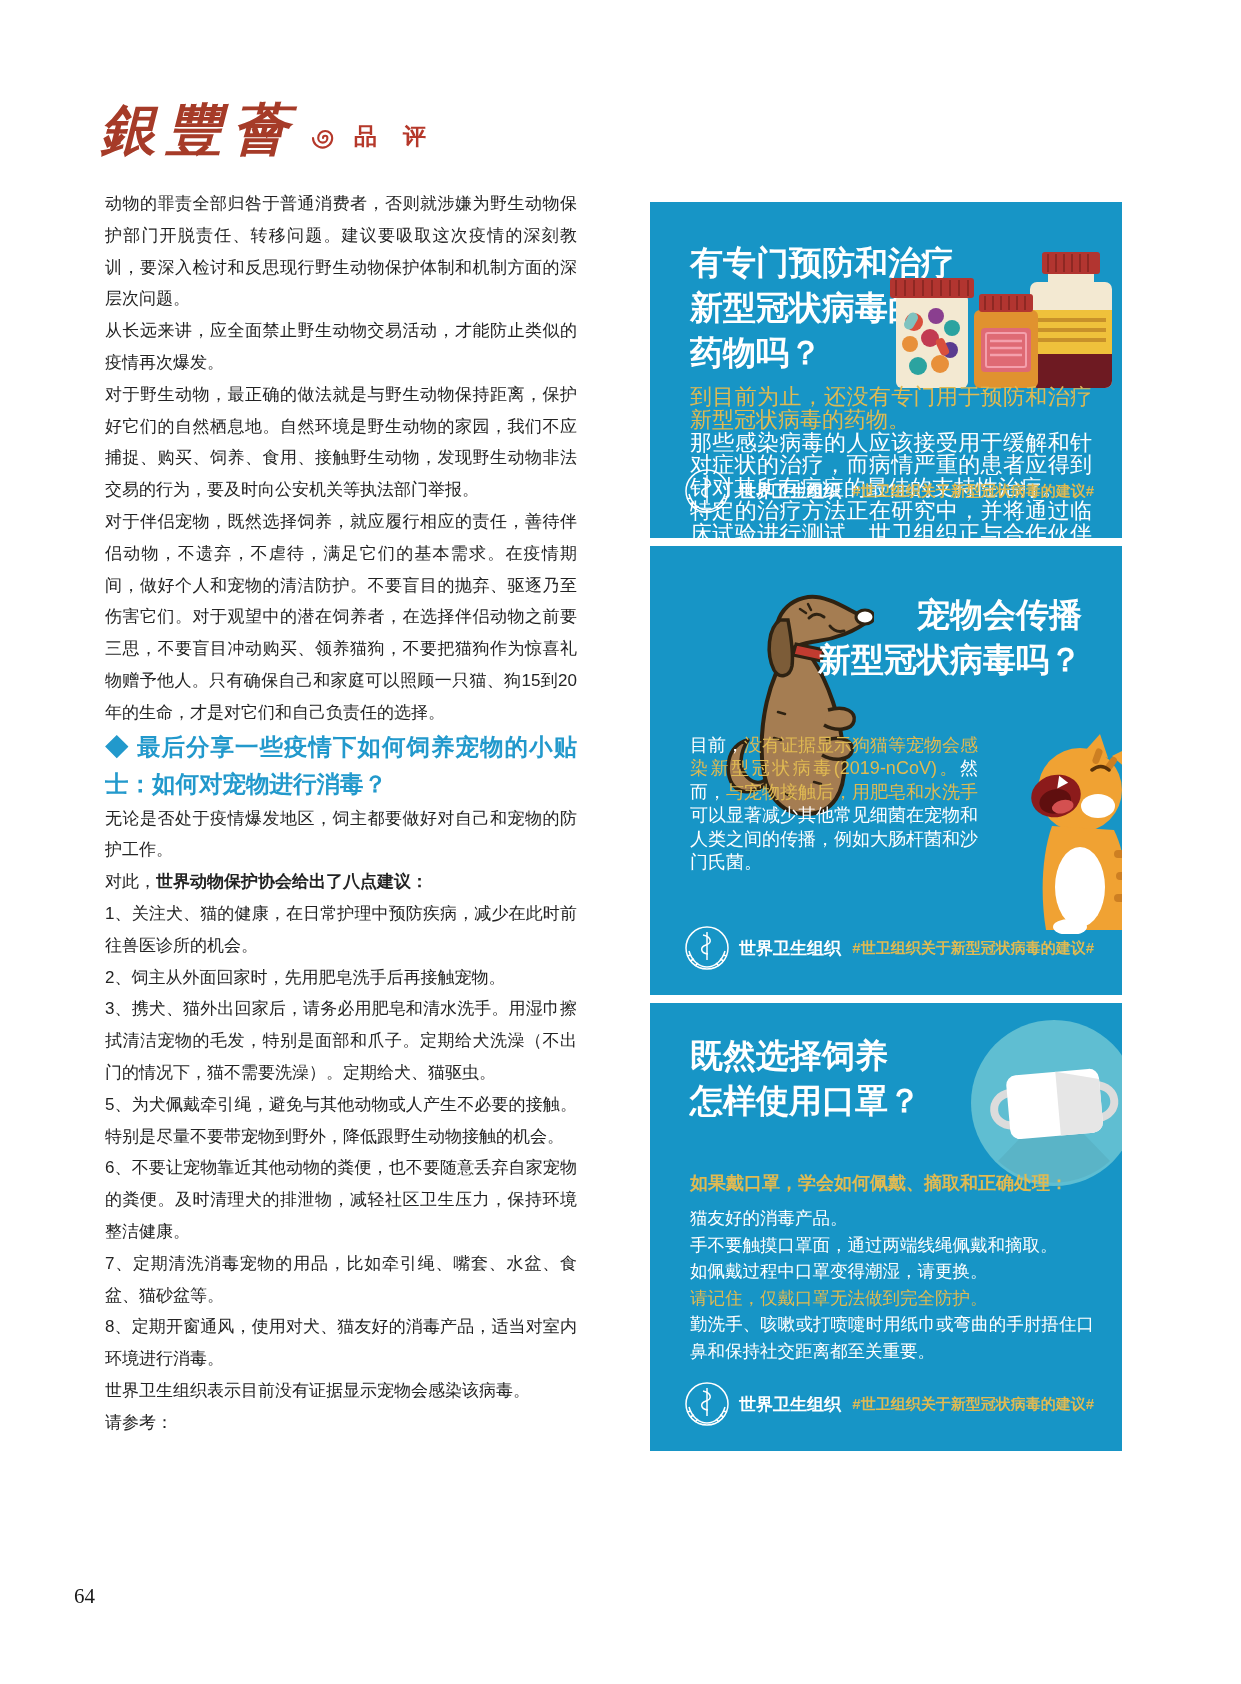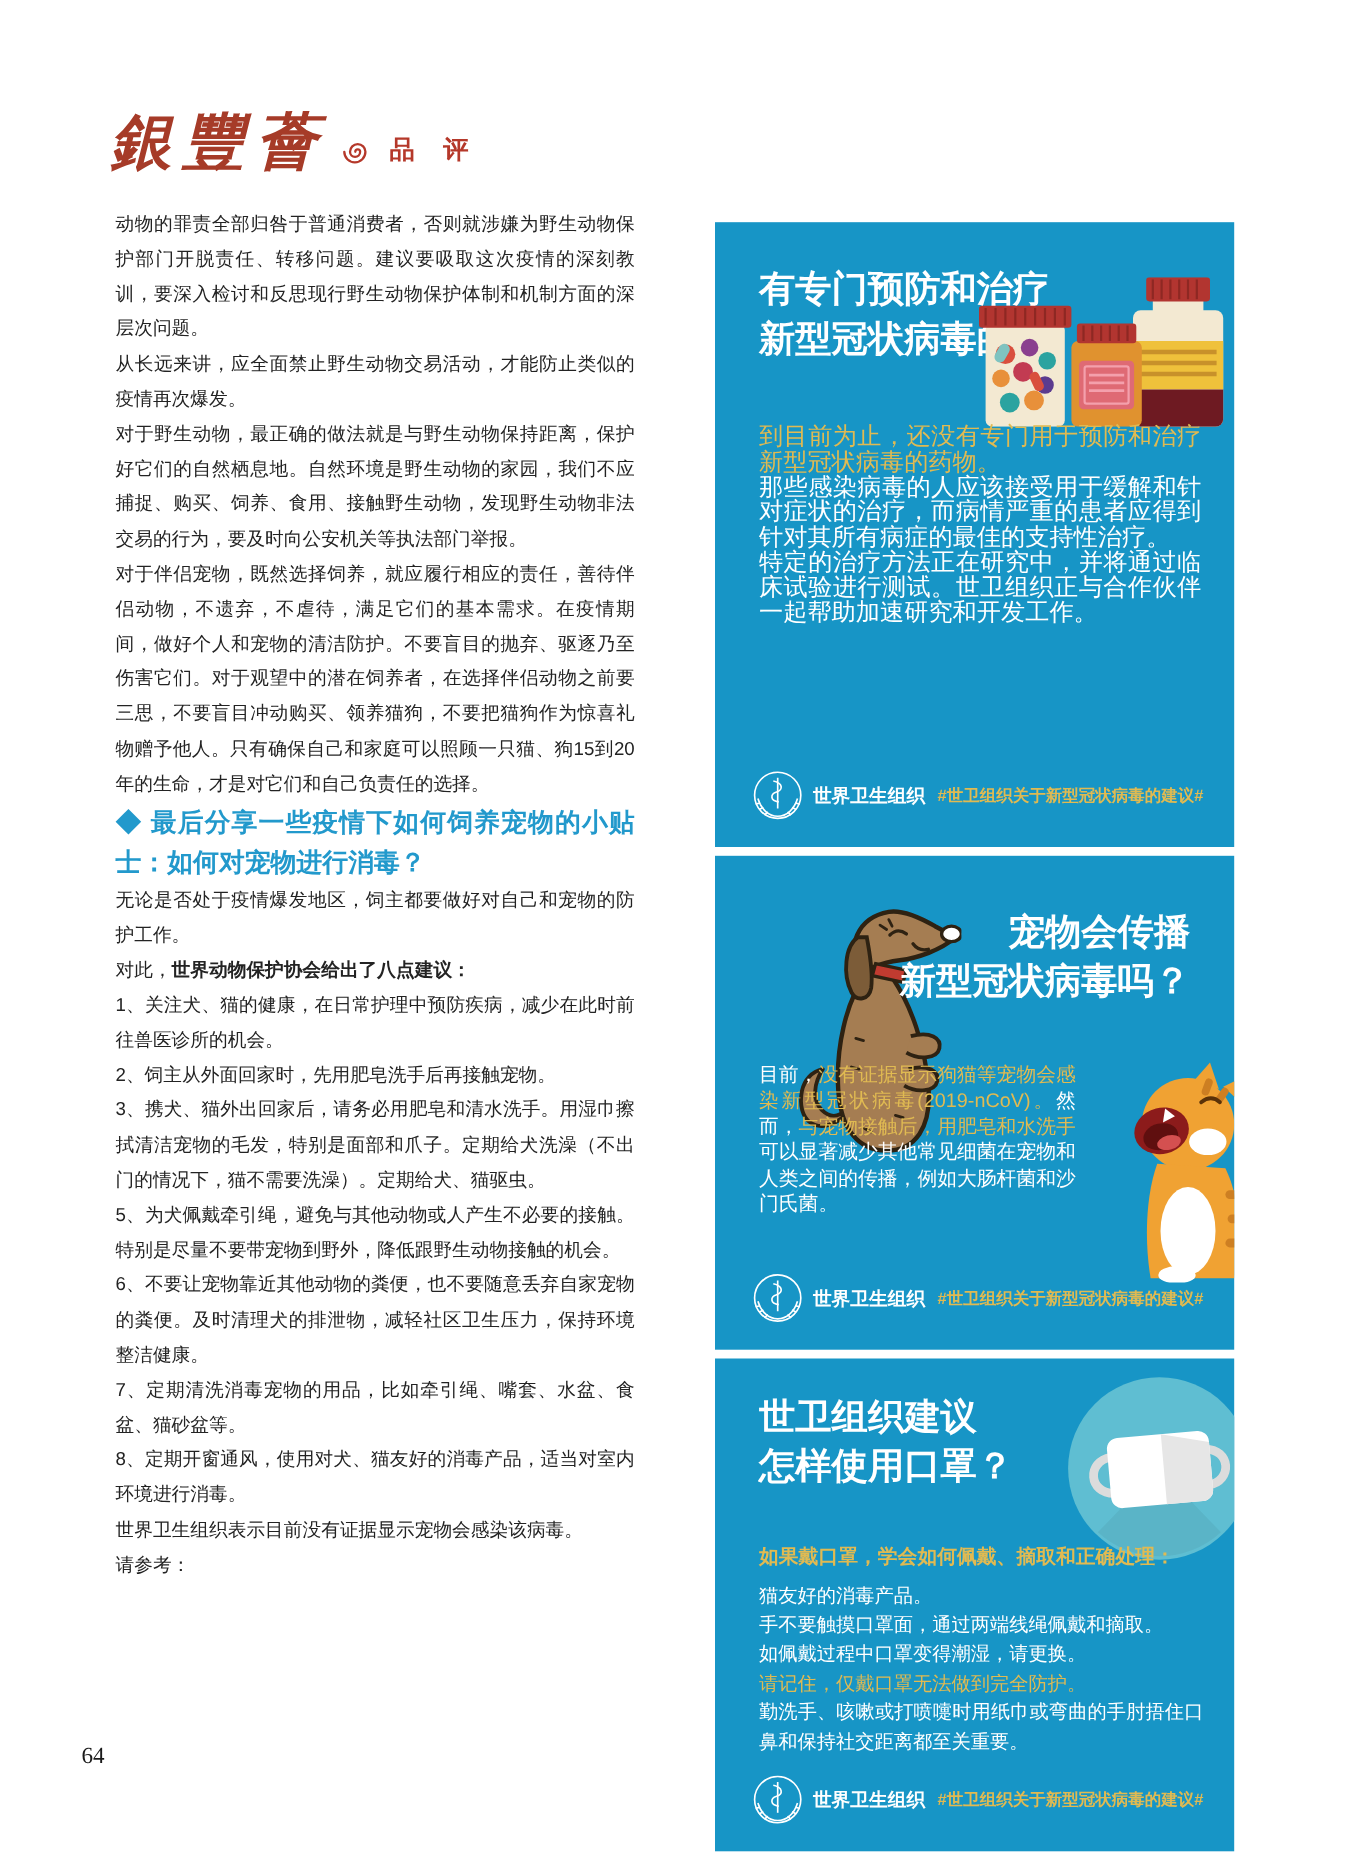"有专门预防和治疗" .card-1 { height: 568px -> 336px }
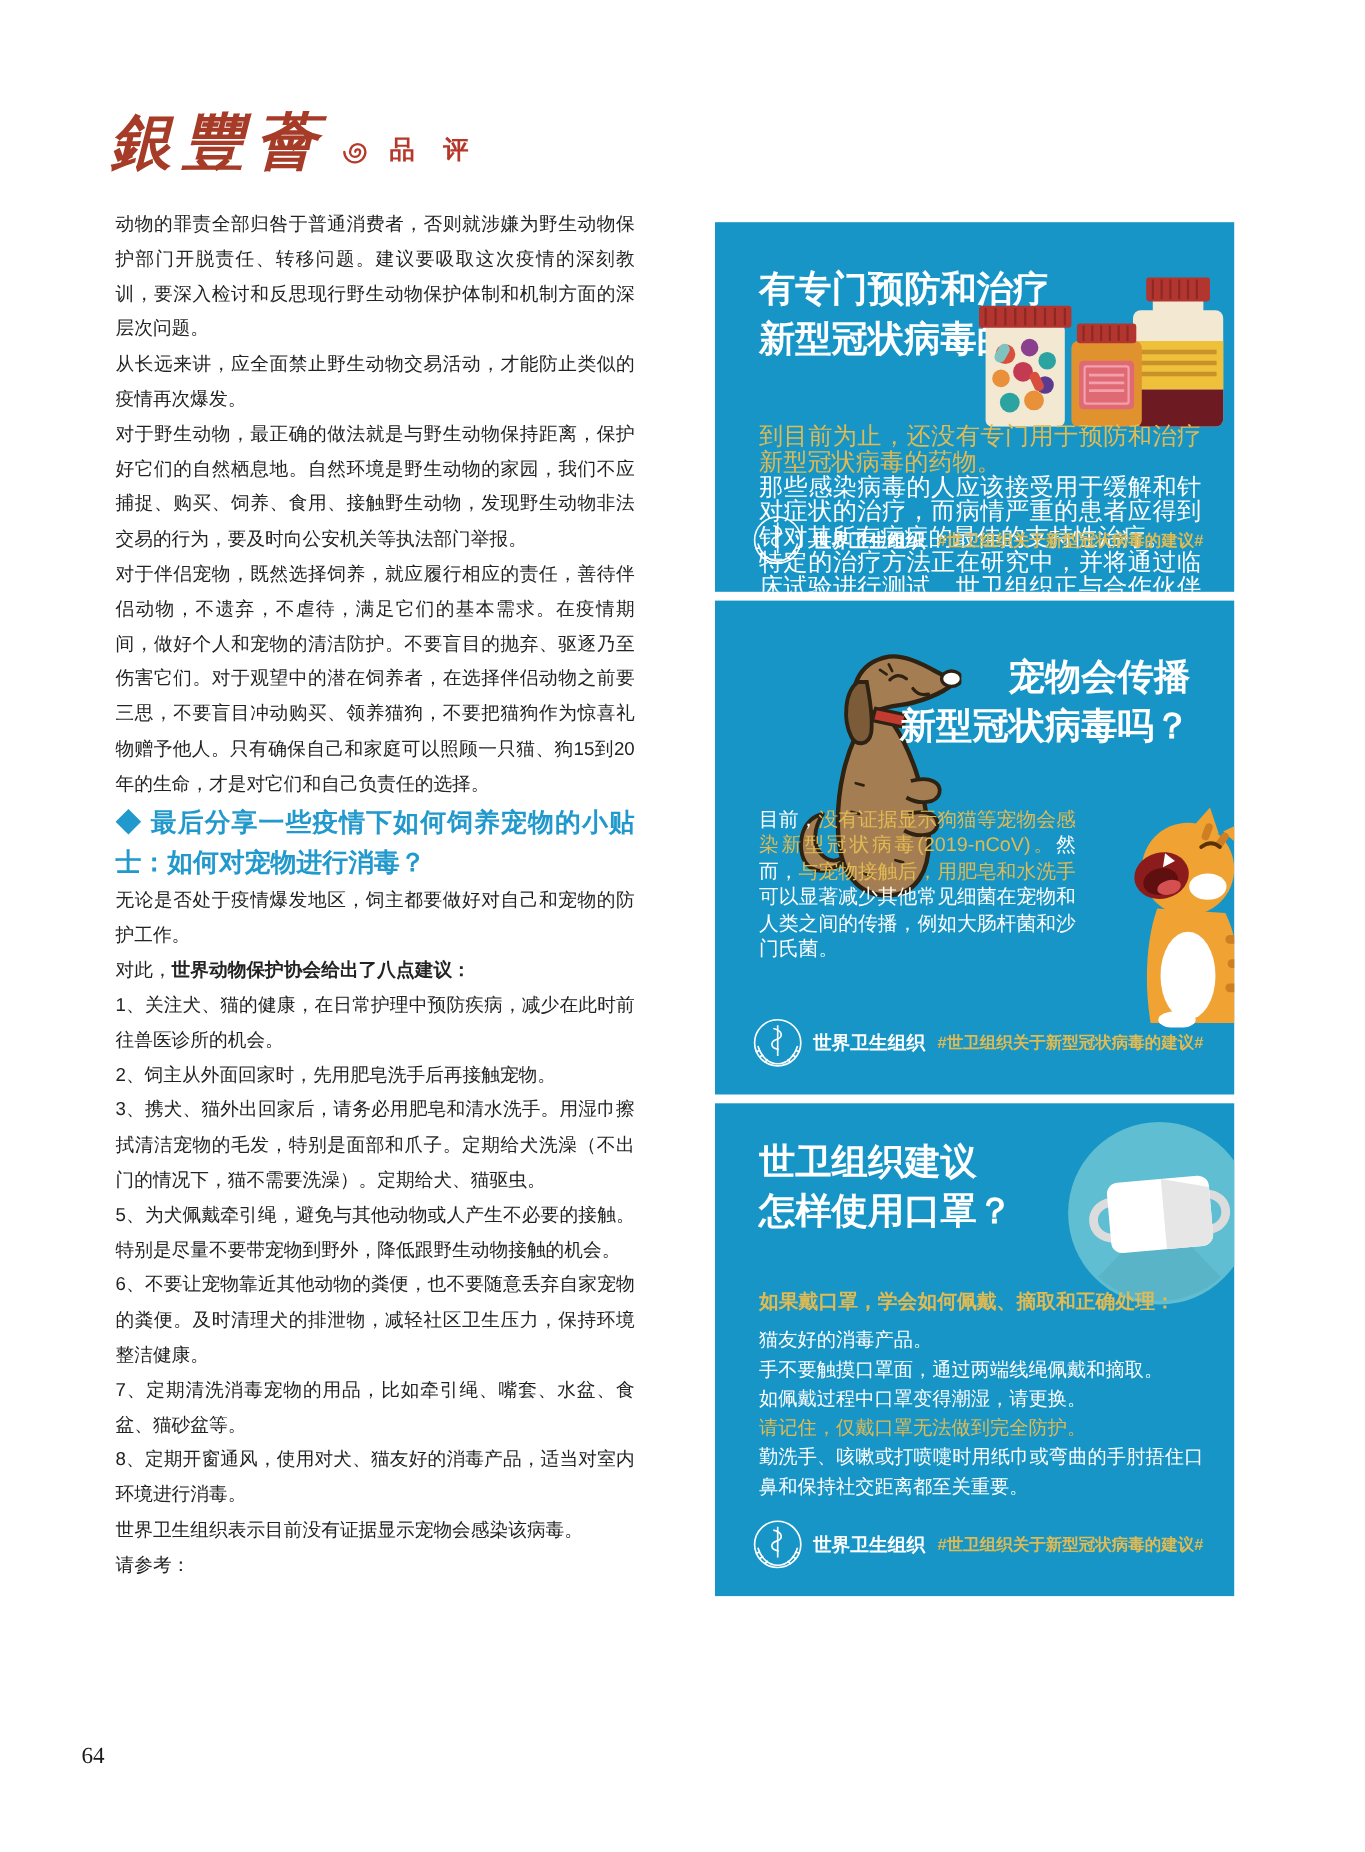"药物吗？" div { html: none -> <div>药物吗？</div> }
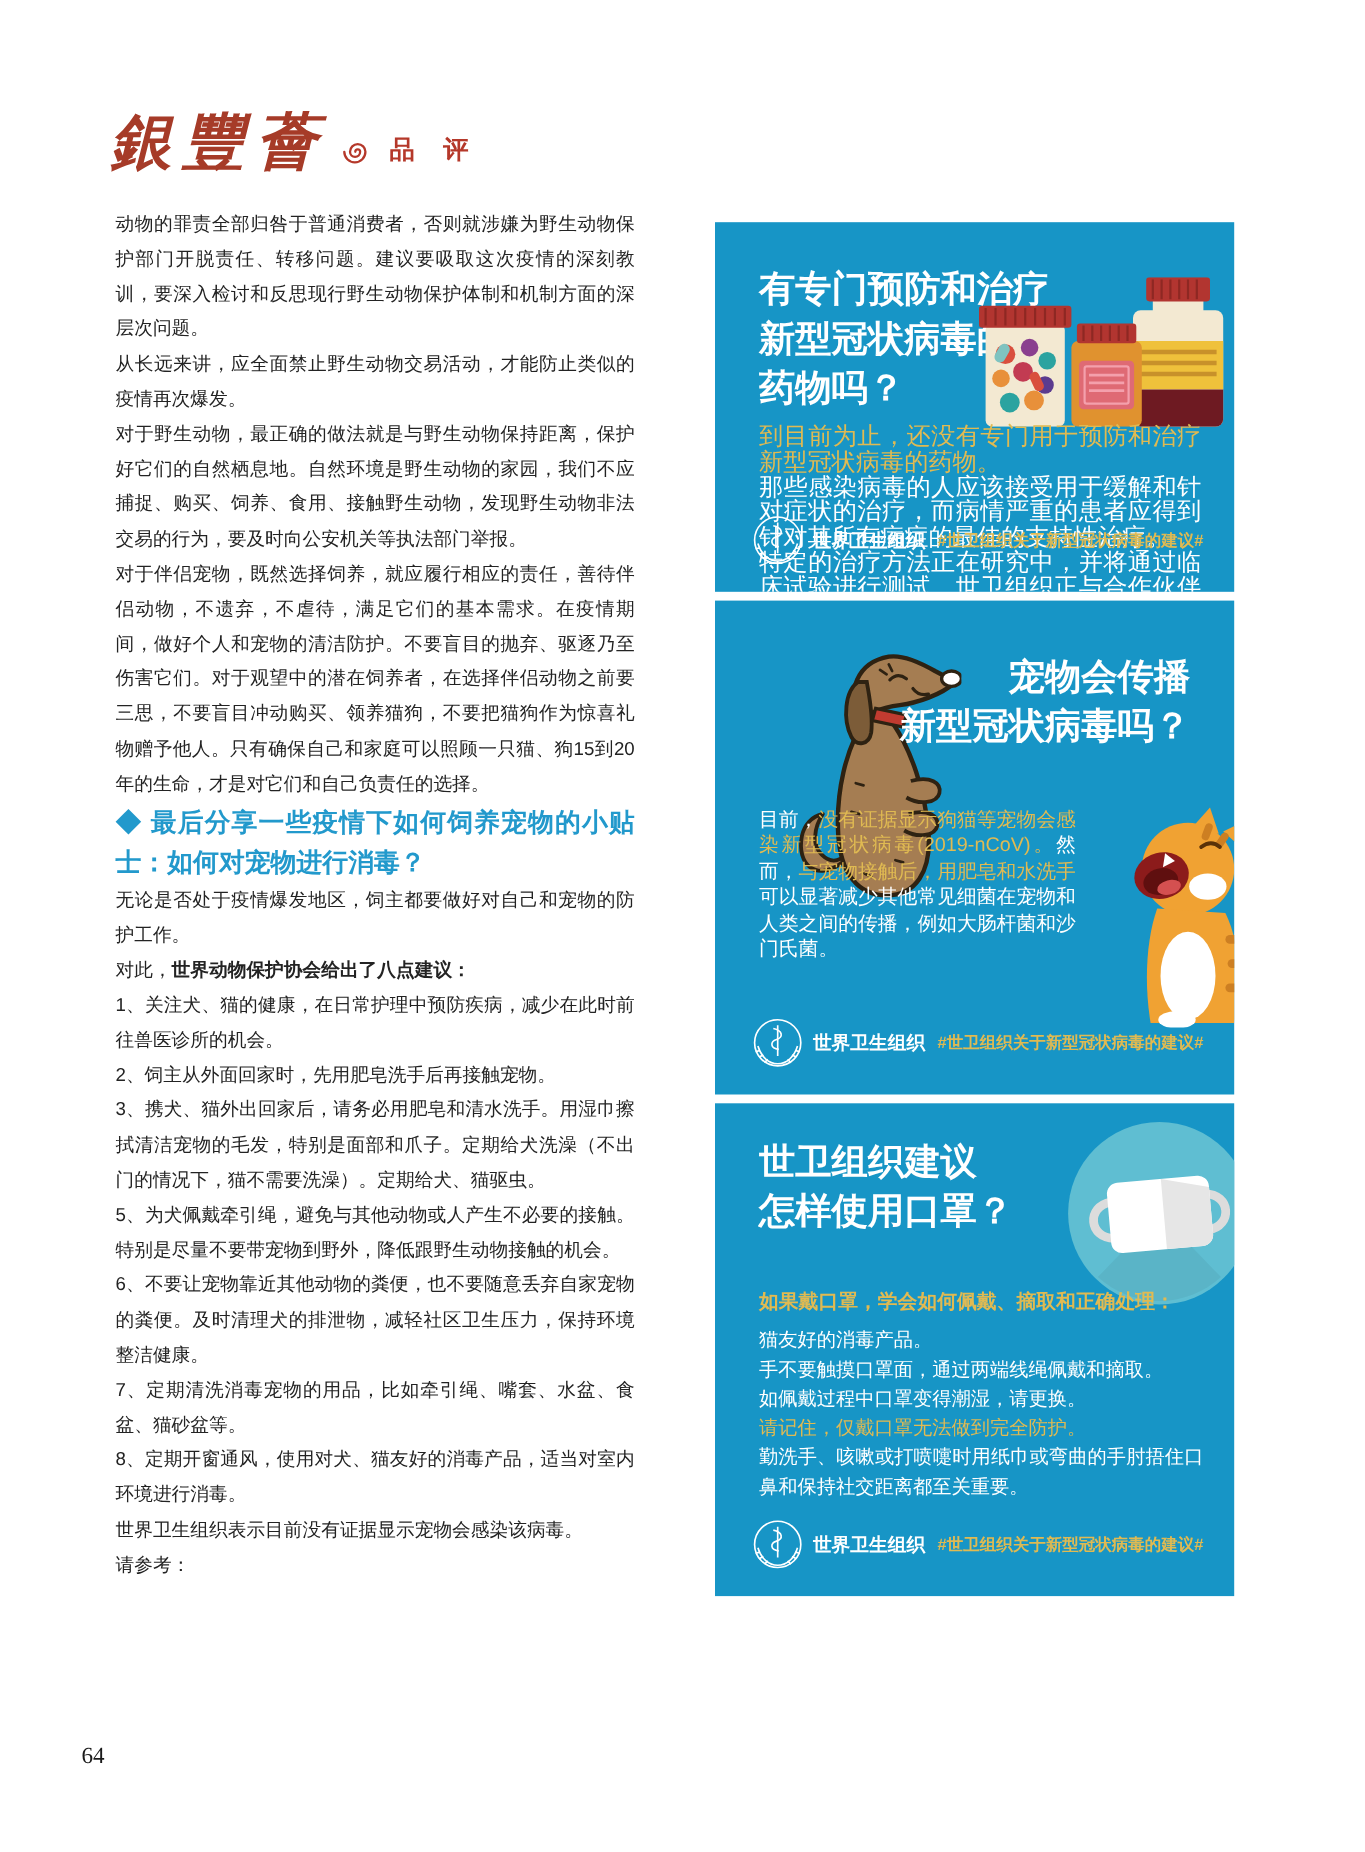"世卫组织建议" div { text: 世卫组织建议 -> 既然选择饲养 }
